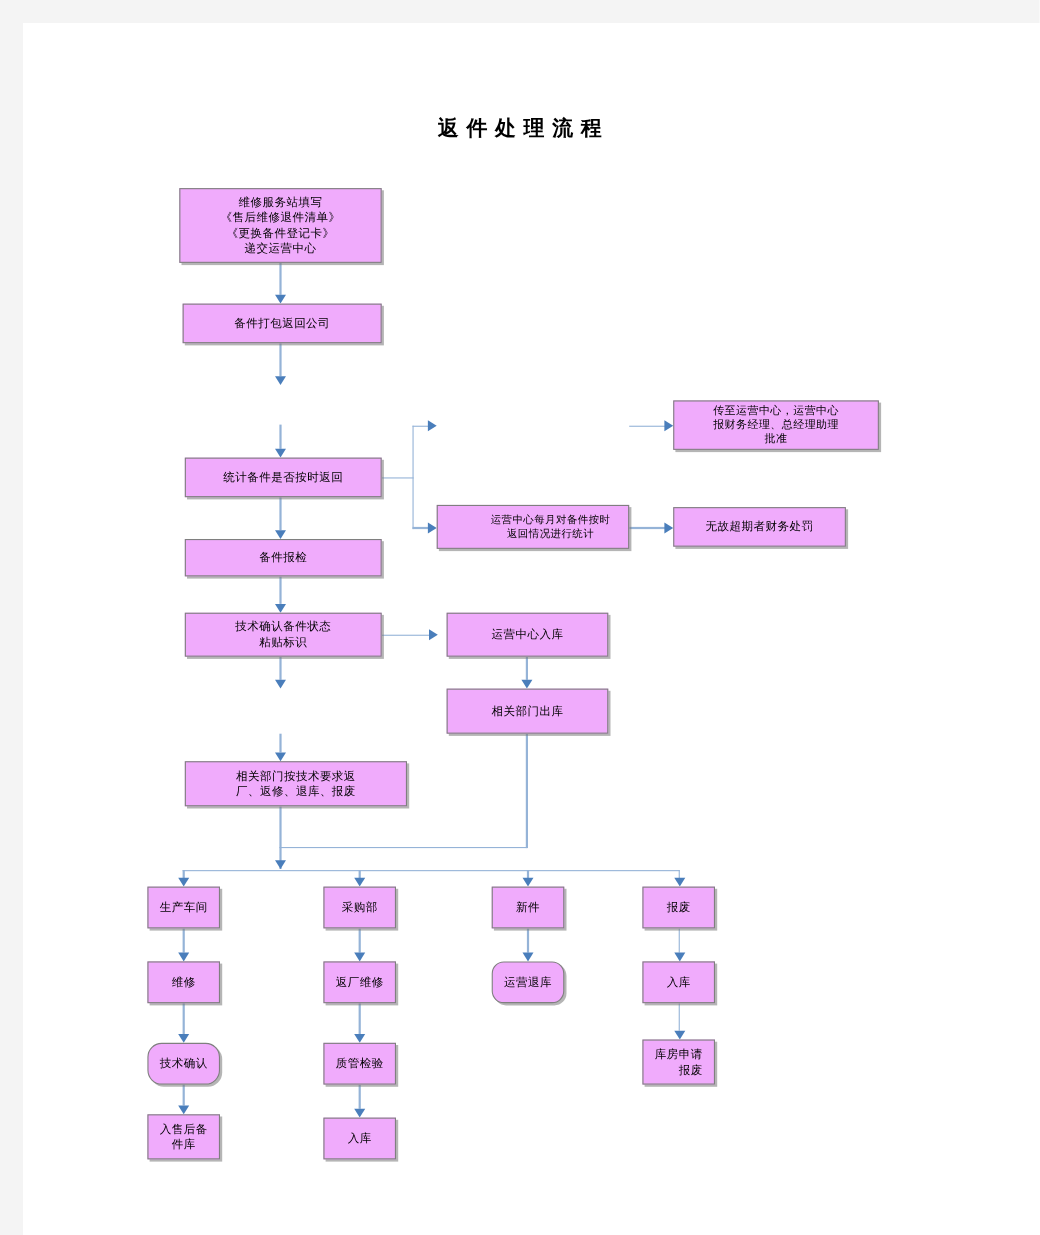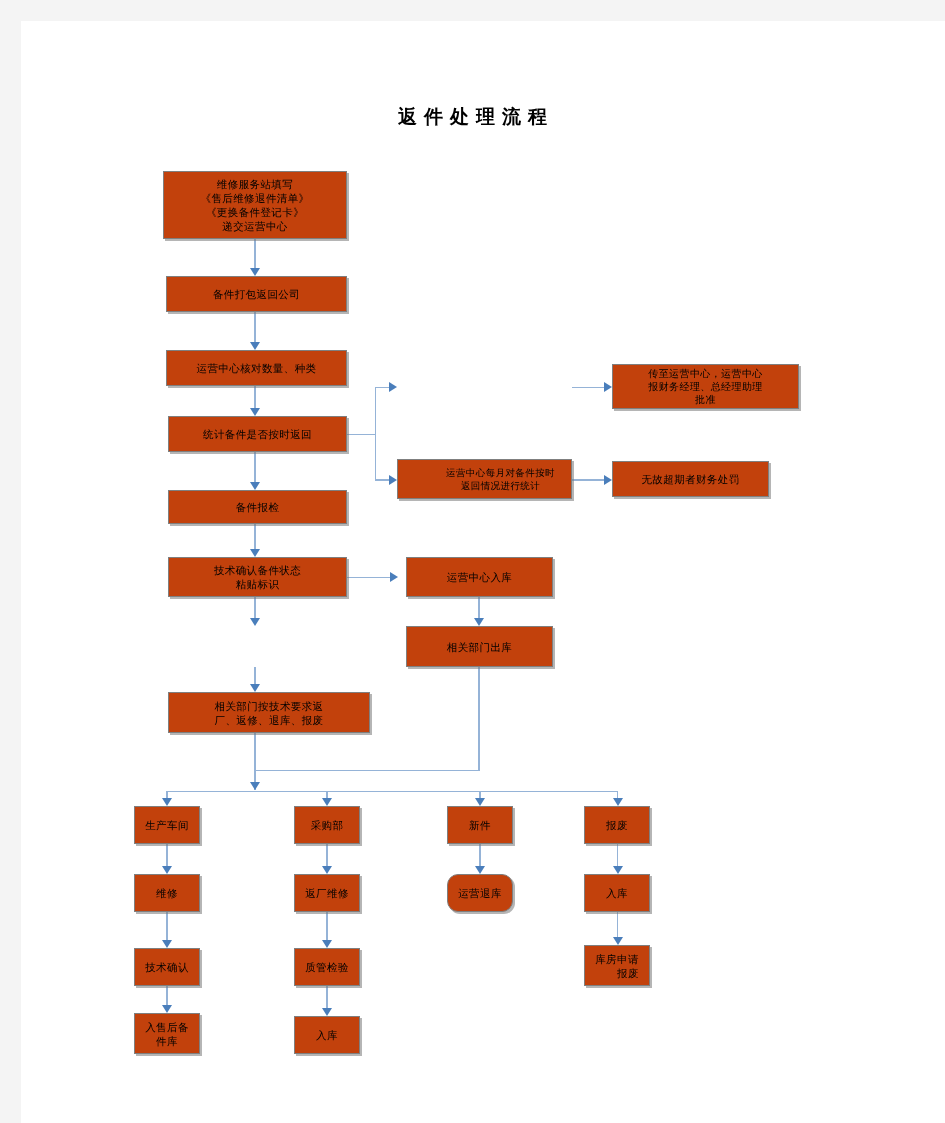"维修服务站填写" .node { background: #c2410c -> #f0abfc }
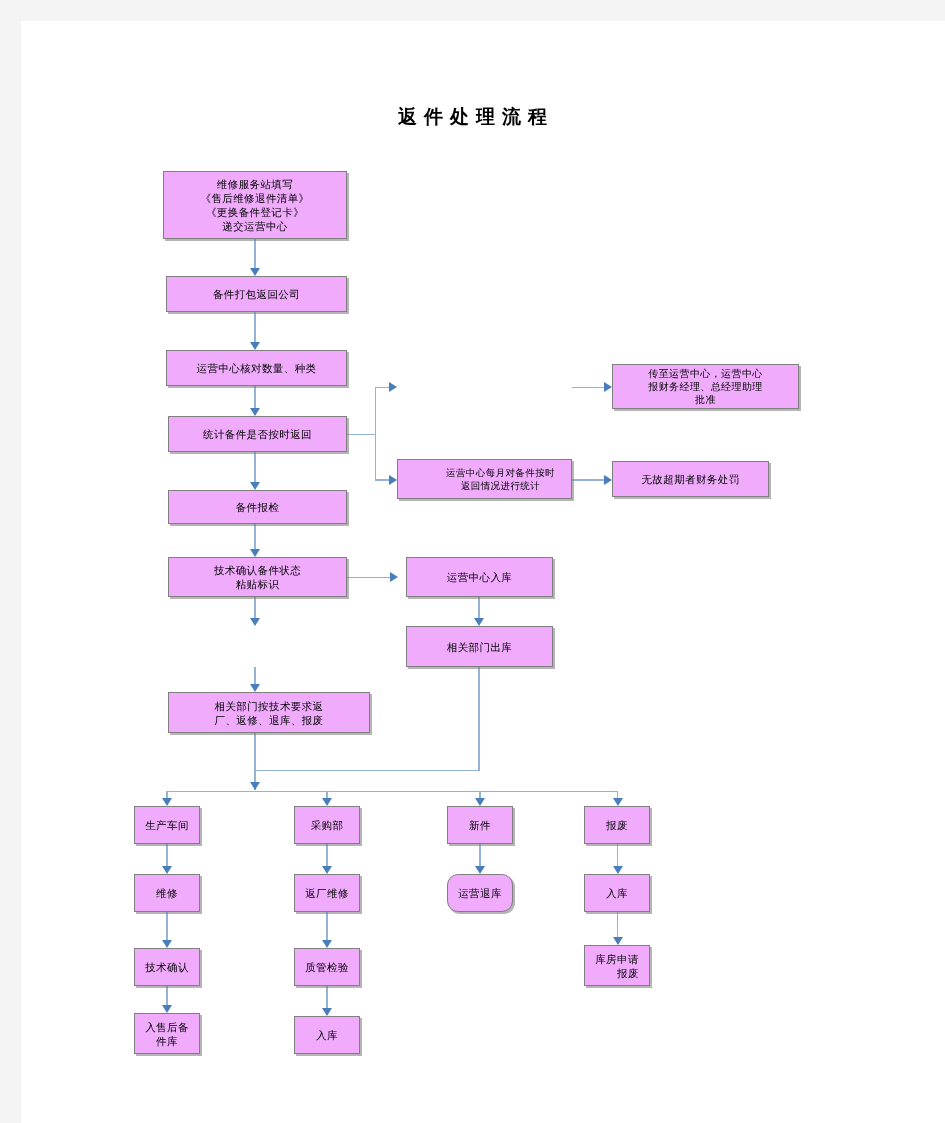"运营中心核对数量、种类" div.node { html: <div>运营中心核对数量、种类</div> -> none }
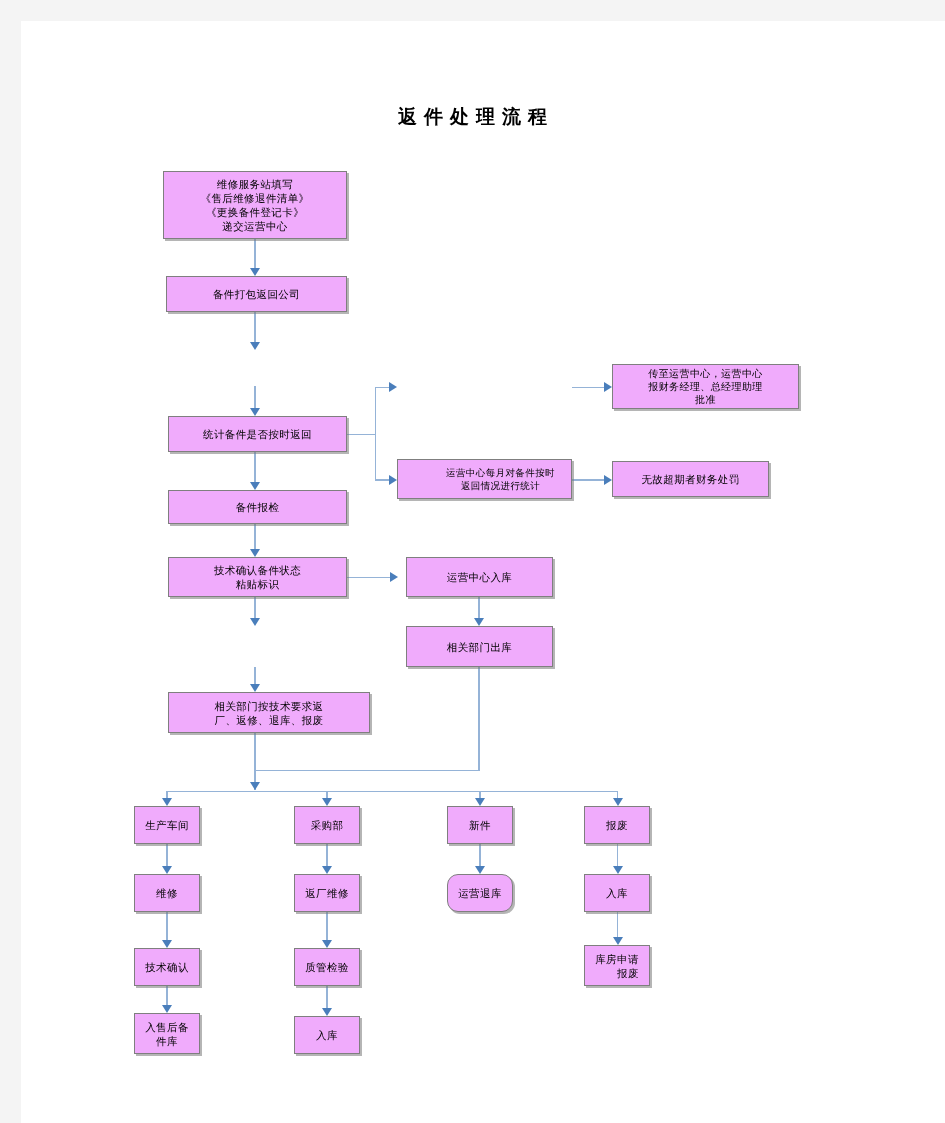"技术确认" div.node { border-radius: none -> 13px }
